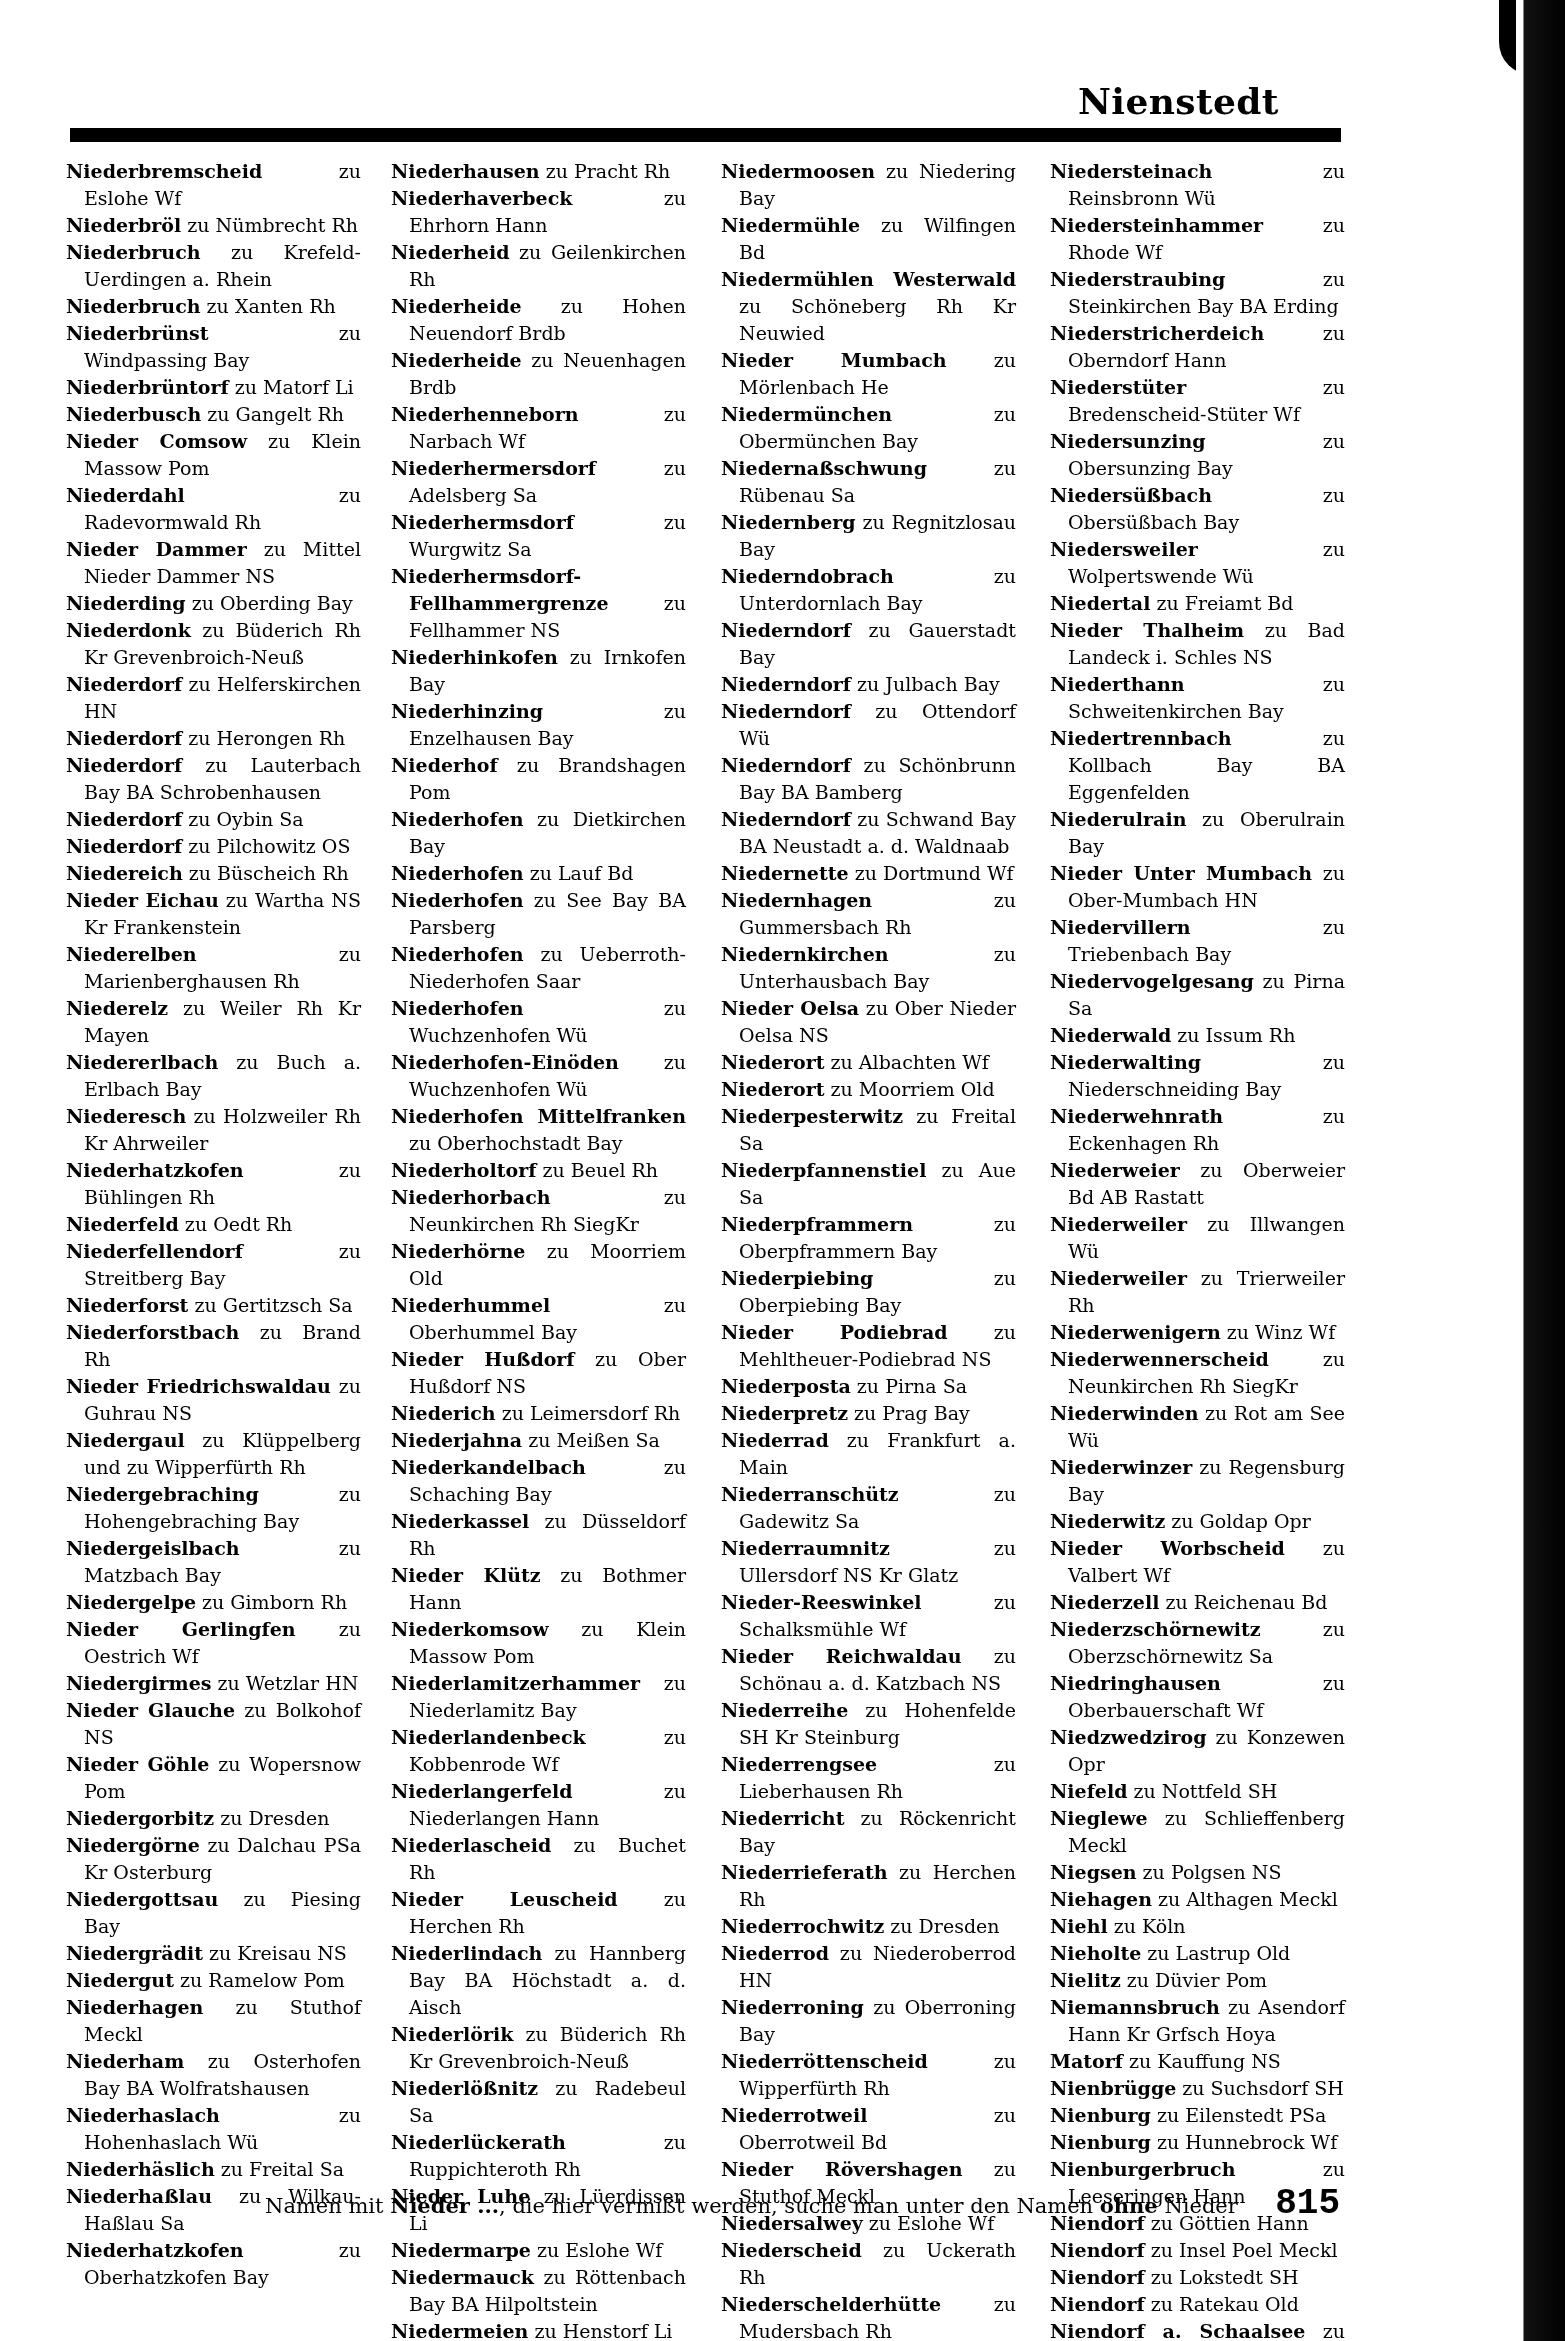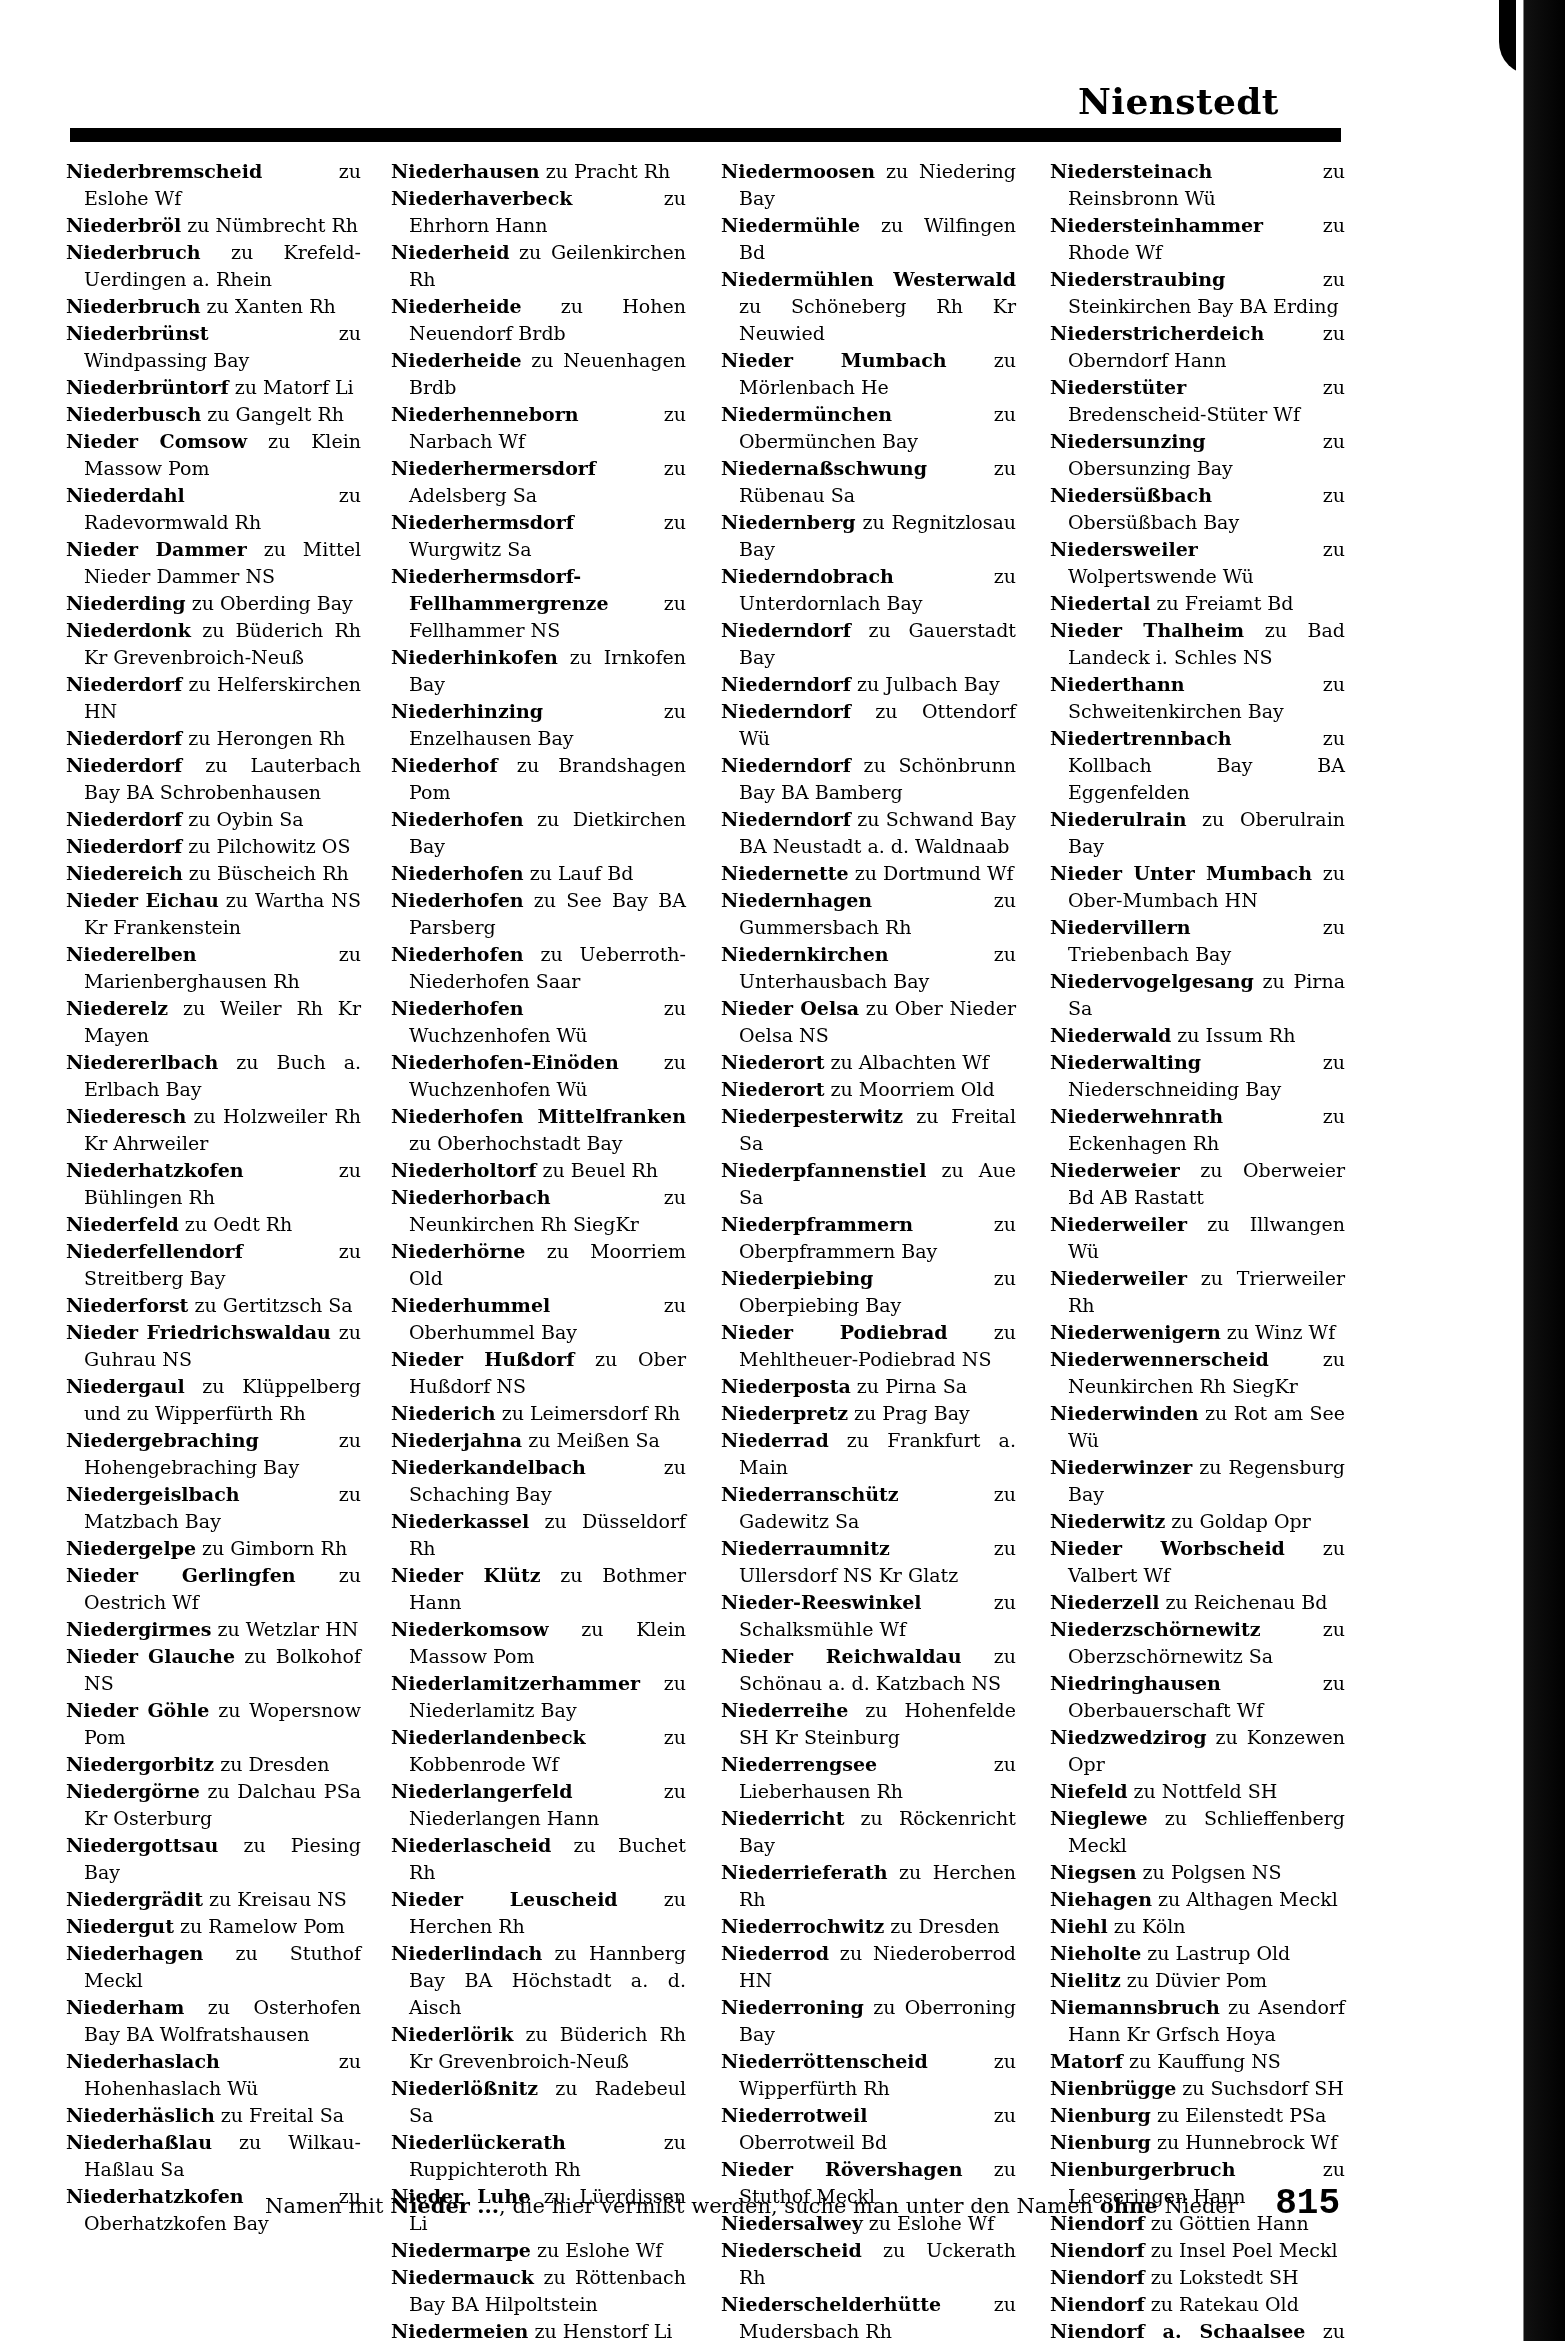"Niederforstbach zu Brand Rh" div.entry { html: none -> <div><span>Niederforstbach</span><span> zu Brand Rh</span></div> }
